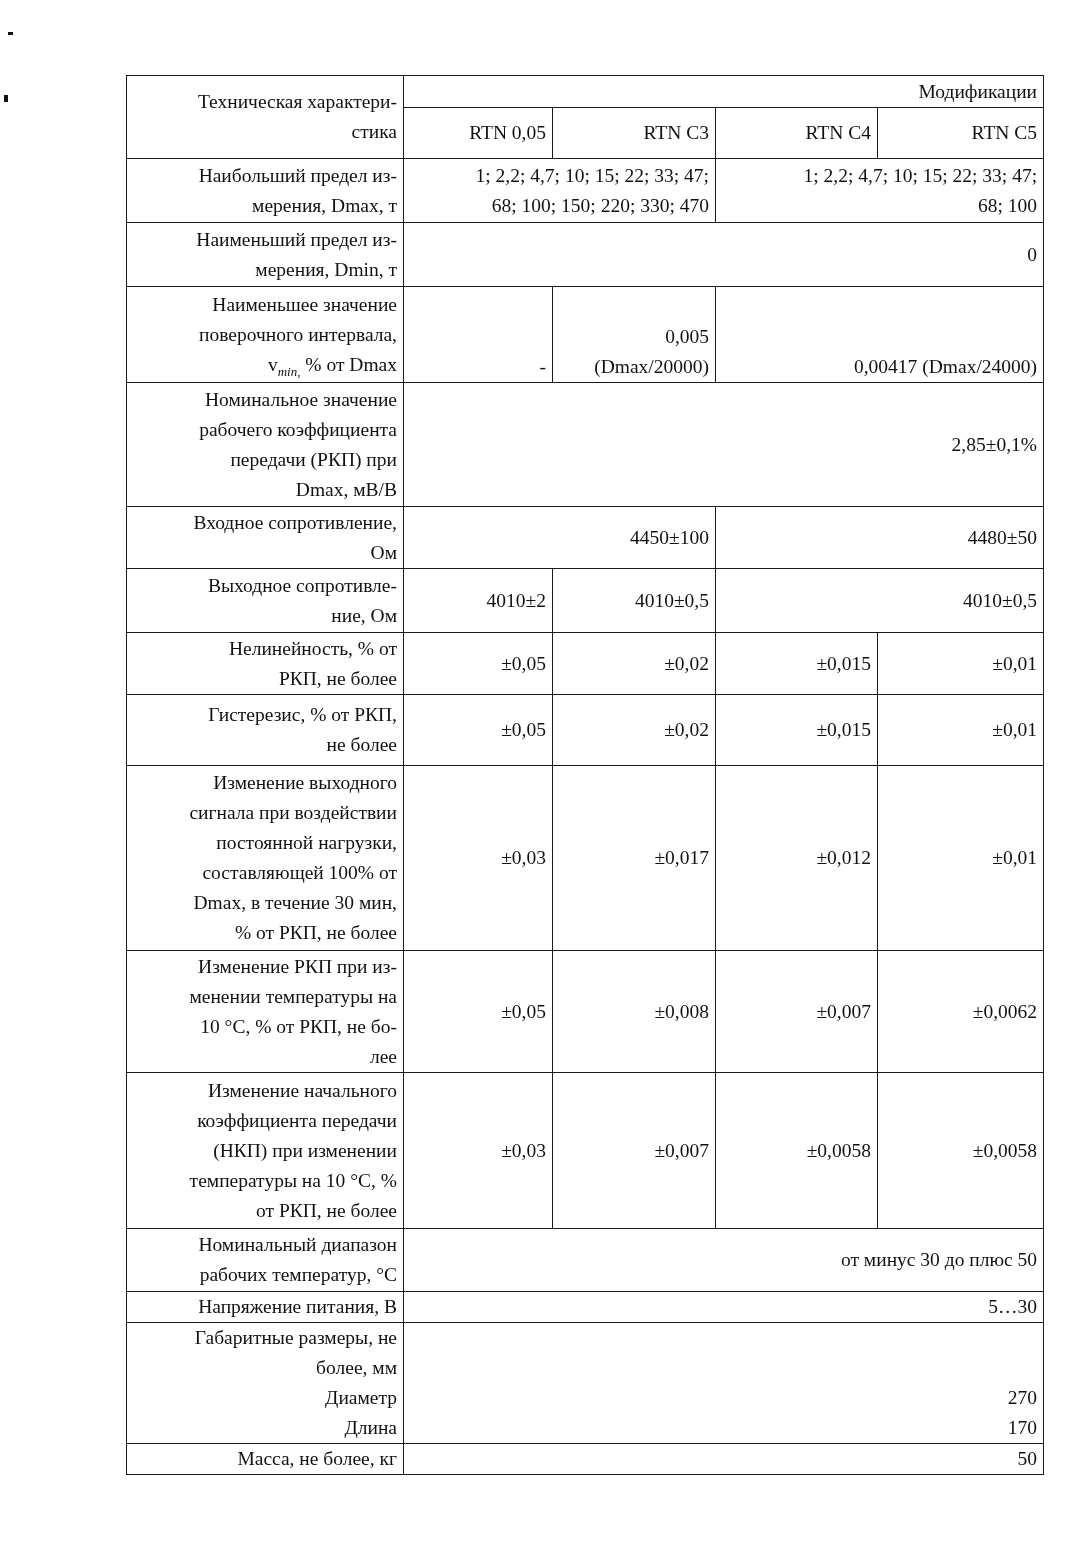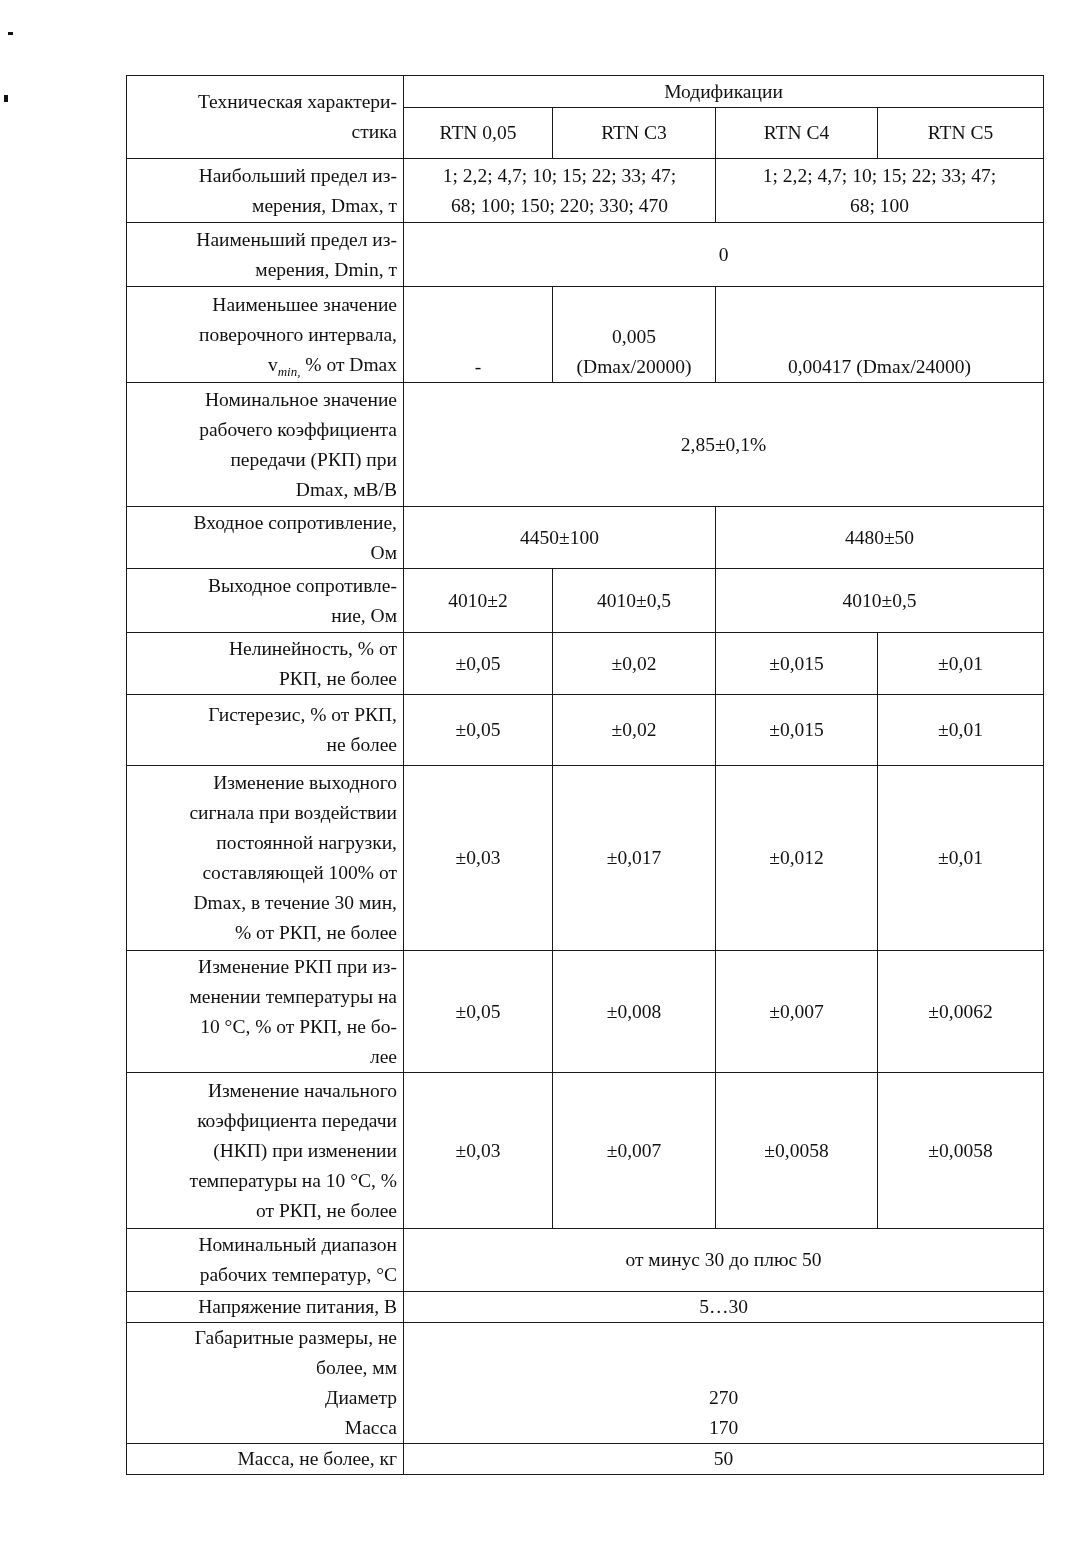"Модификации" td.val { text-align: center -> right }
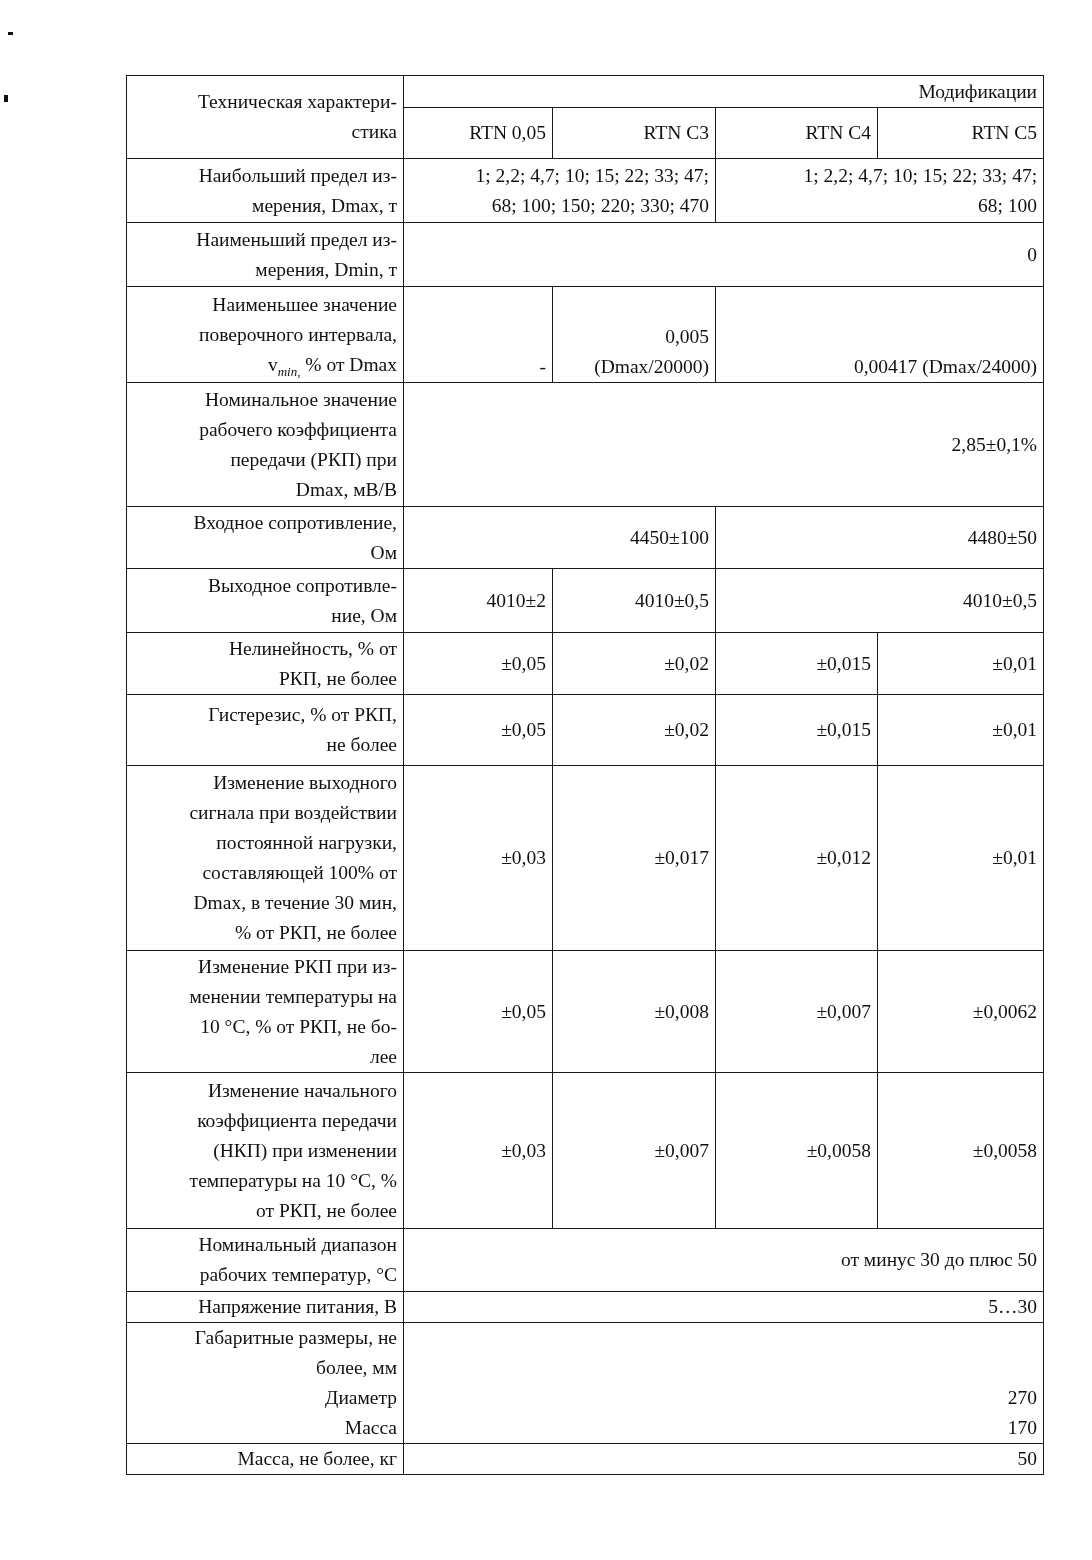"Масса" span { text: Масса -> Длина }
